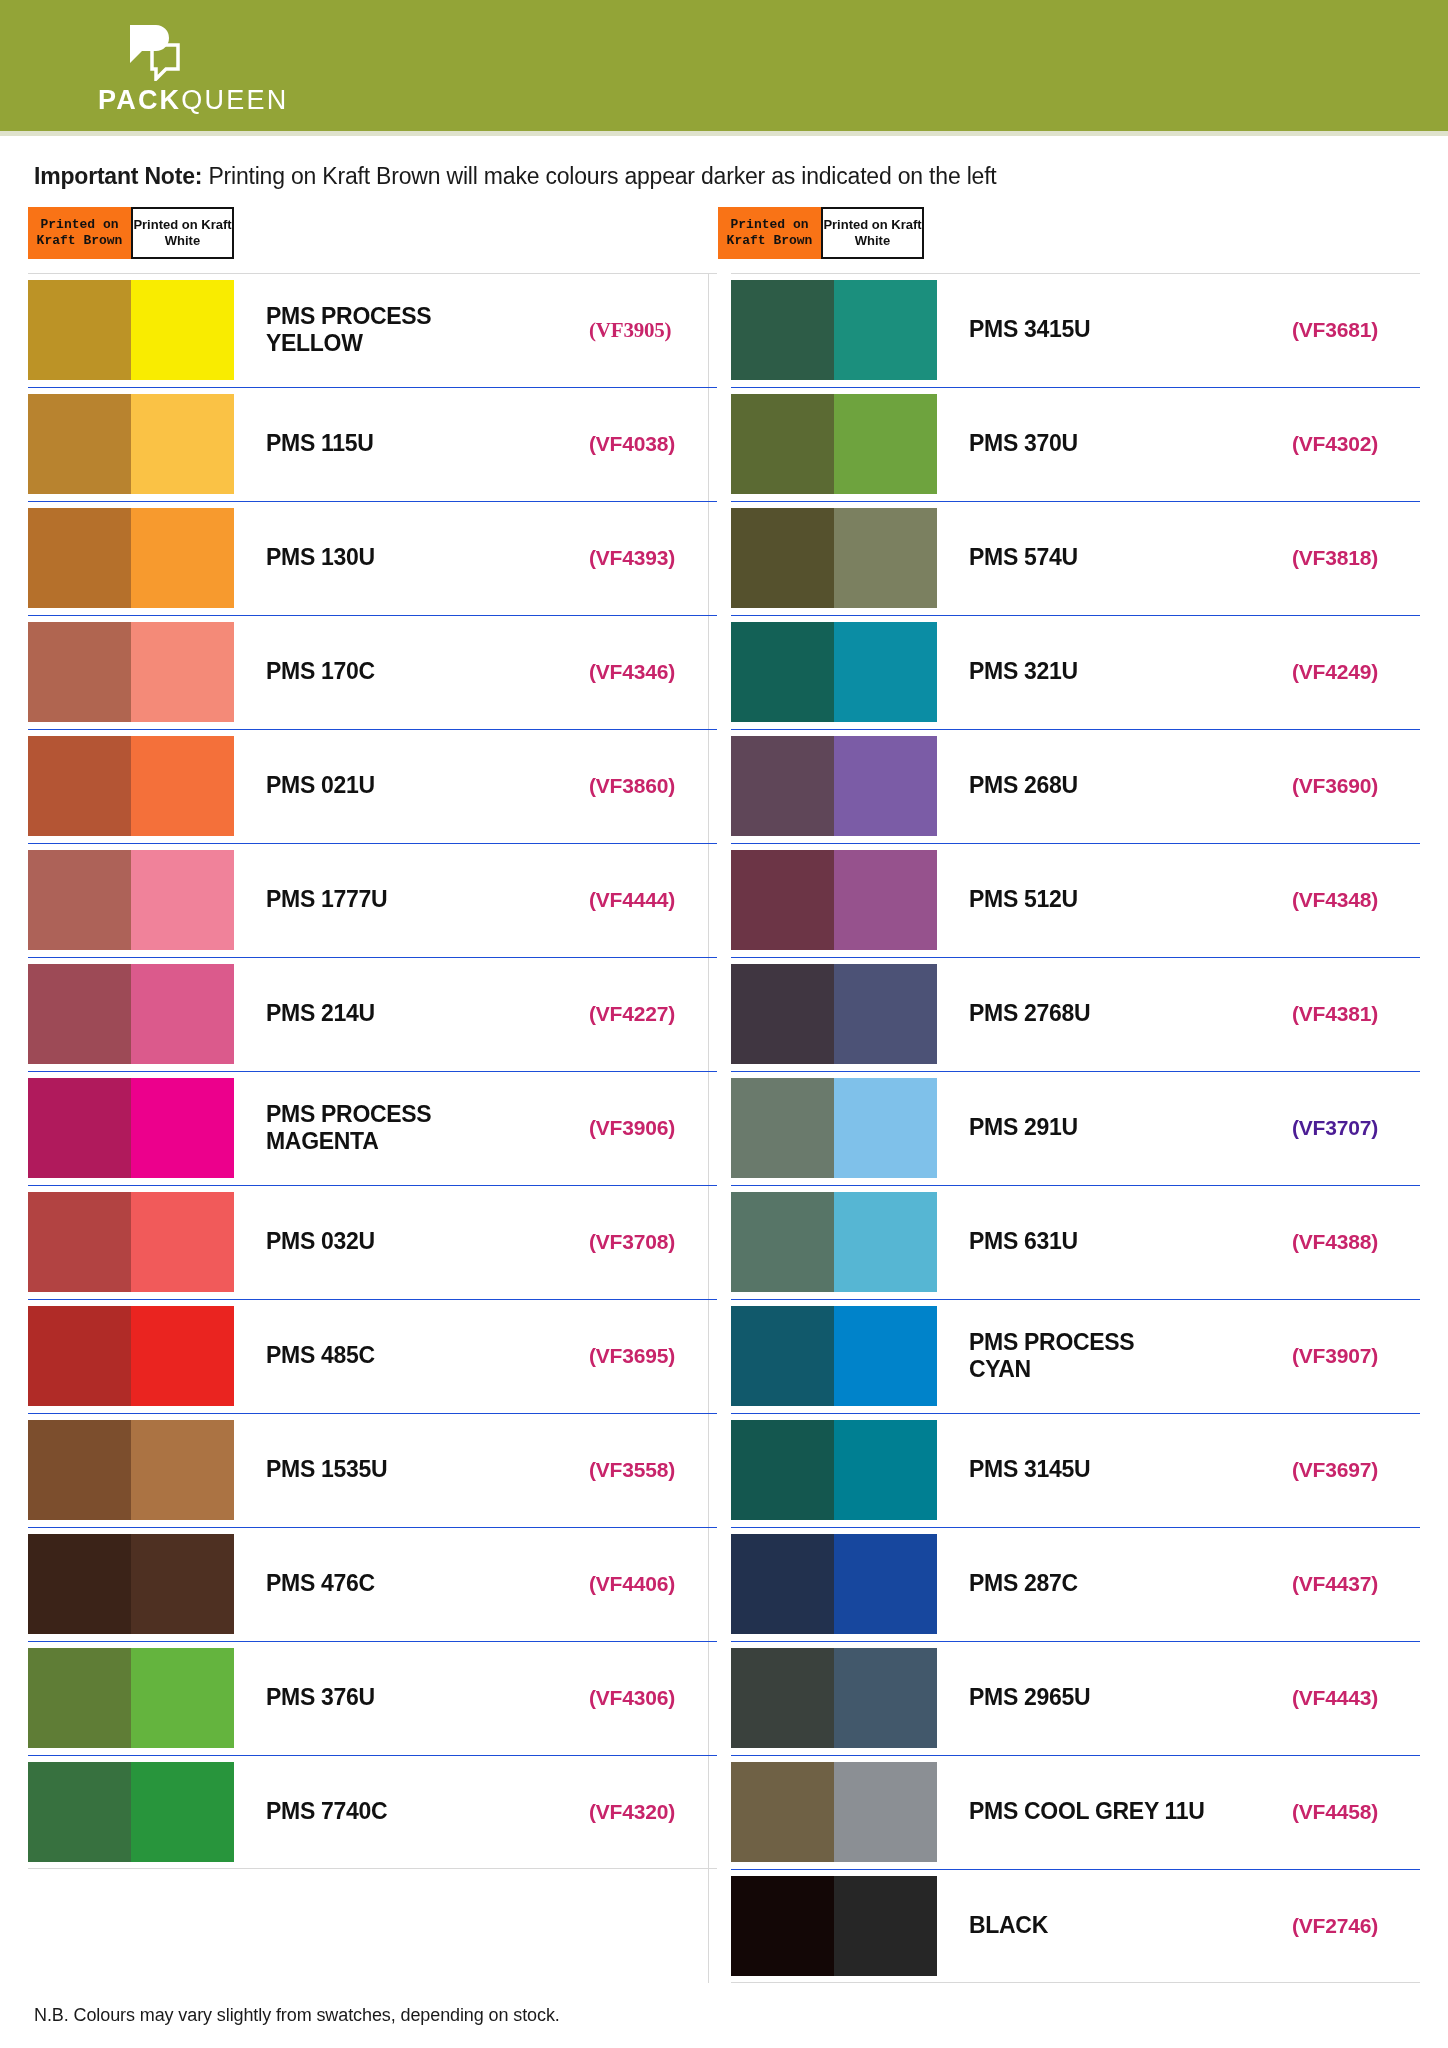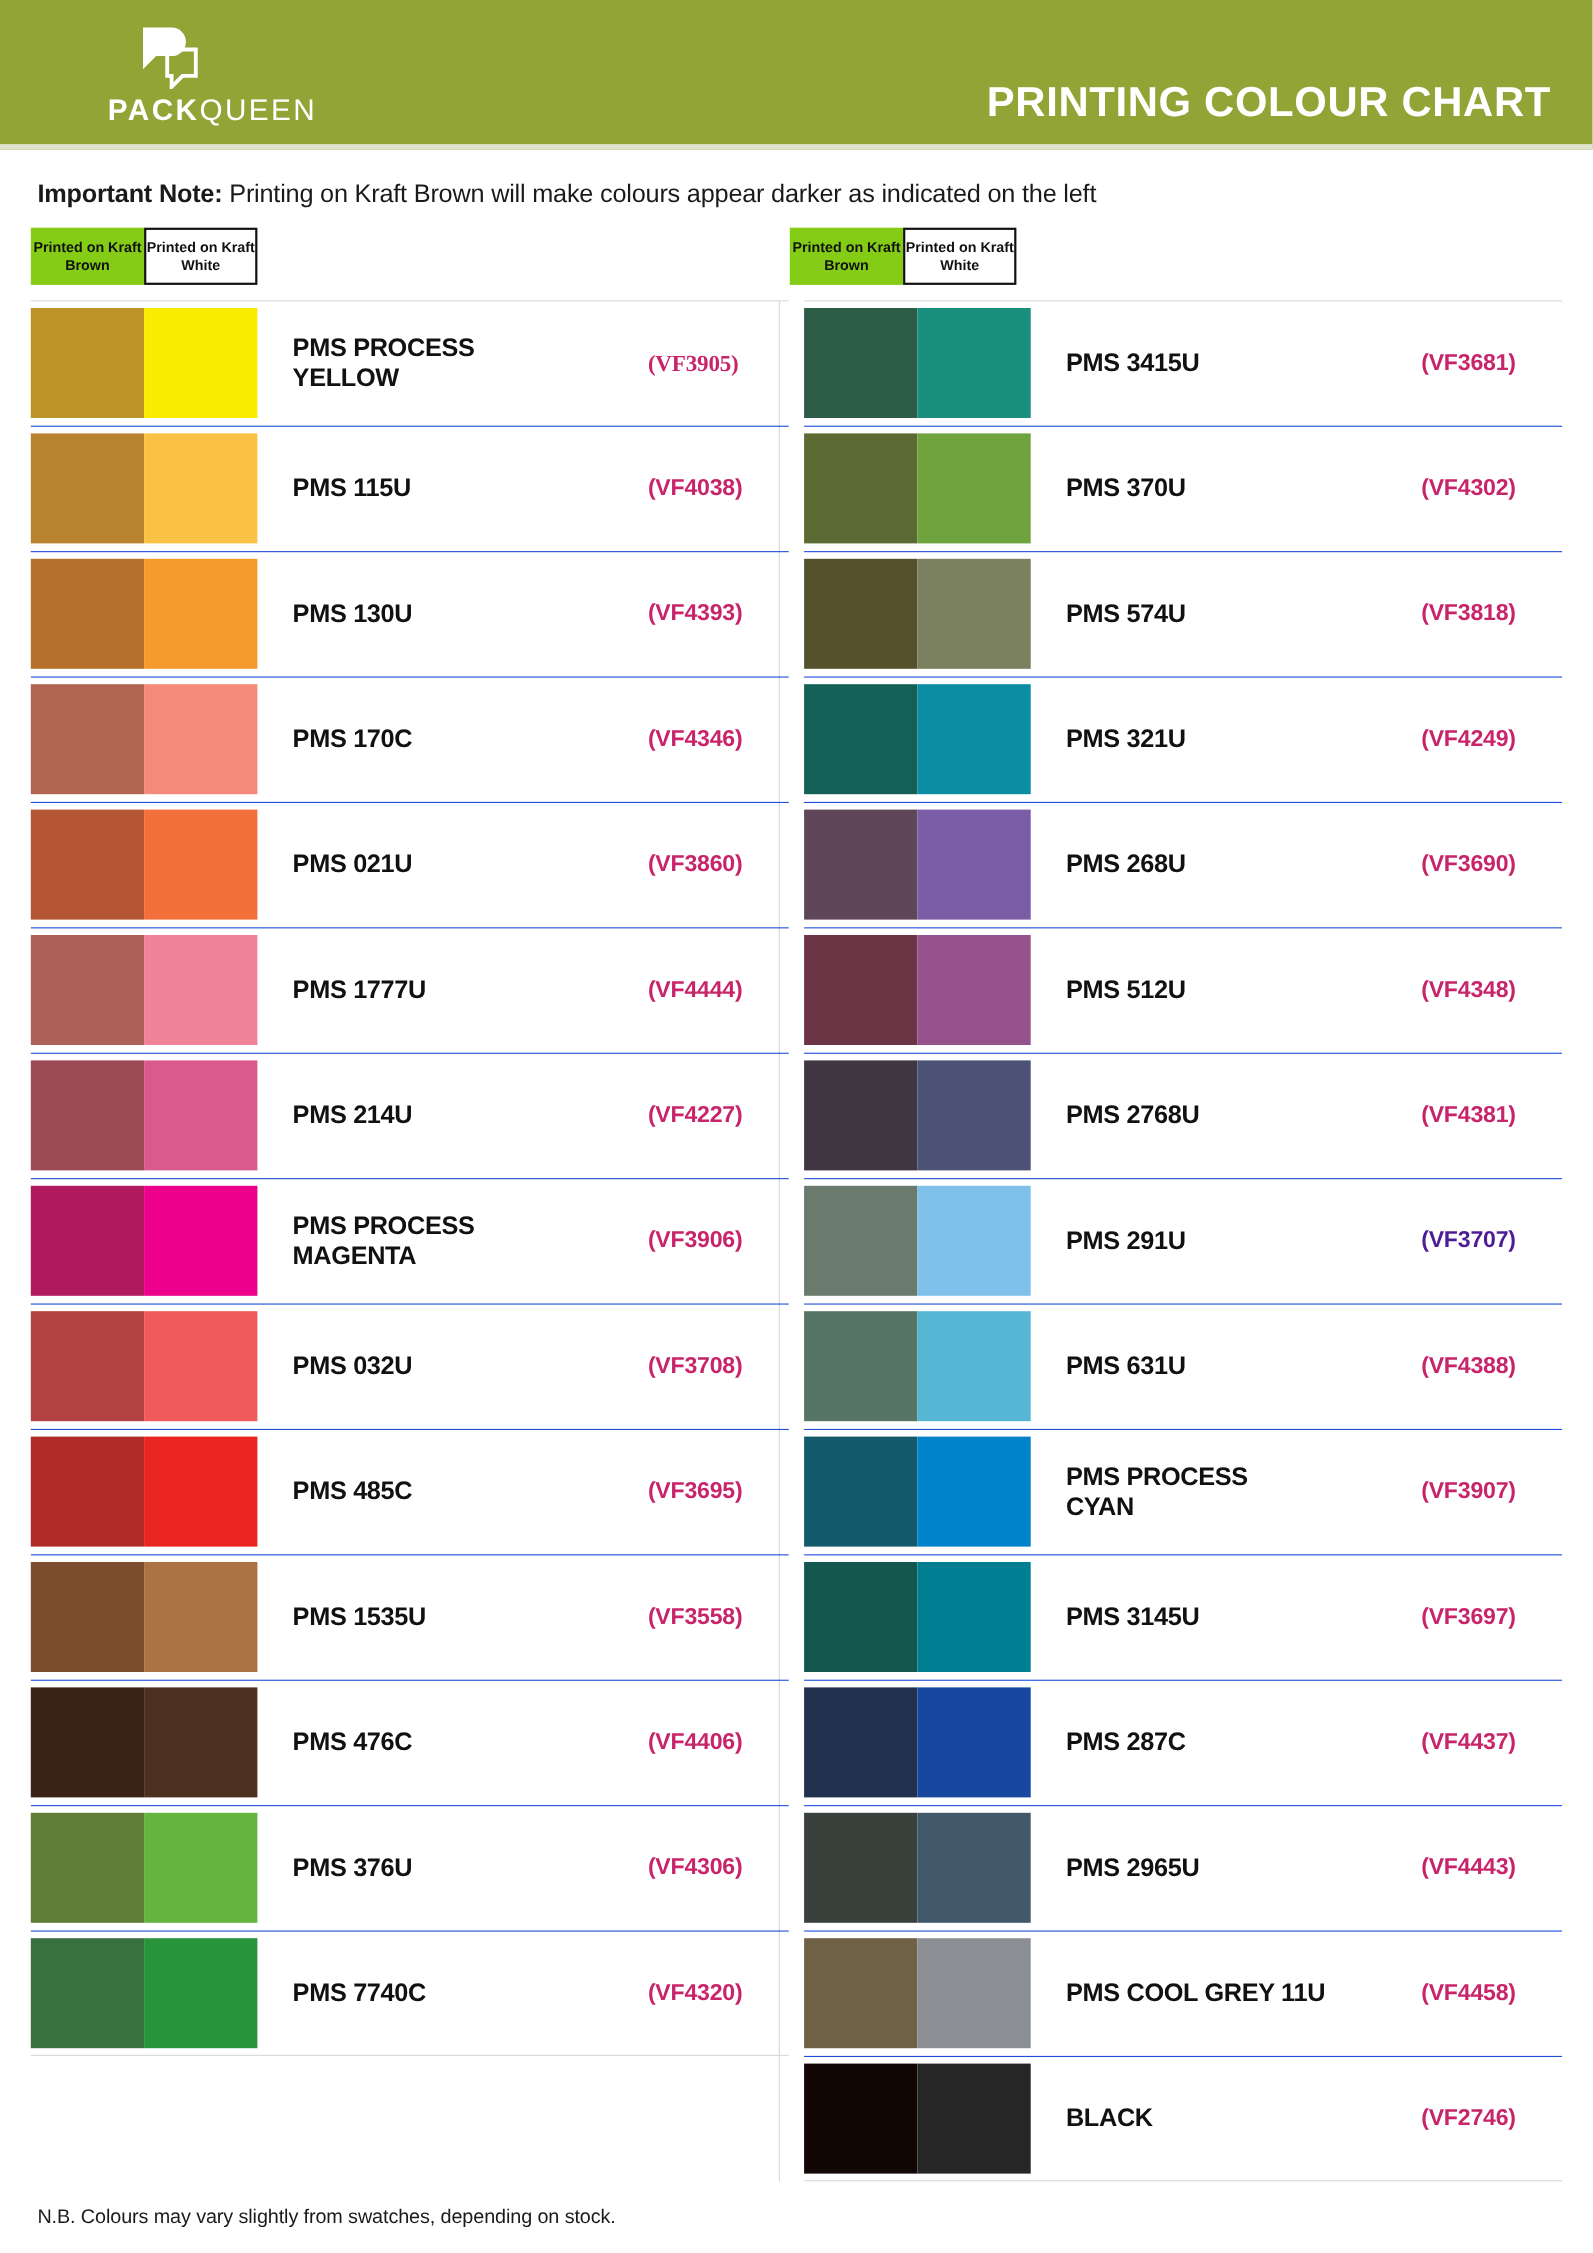"PRINTING COLOUR CHART" div.header-title { html: <div>PRINTING COLOUR CHART</div> -> none }
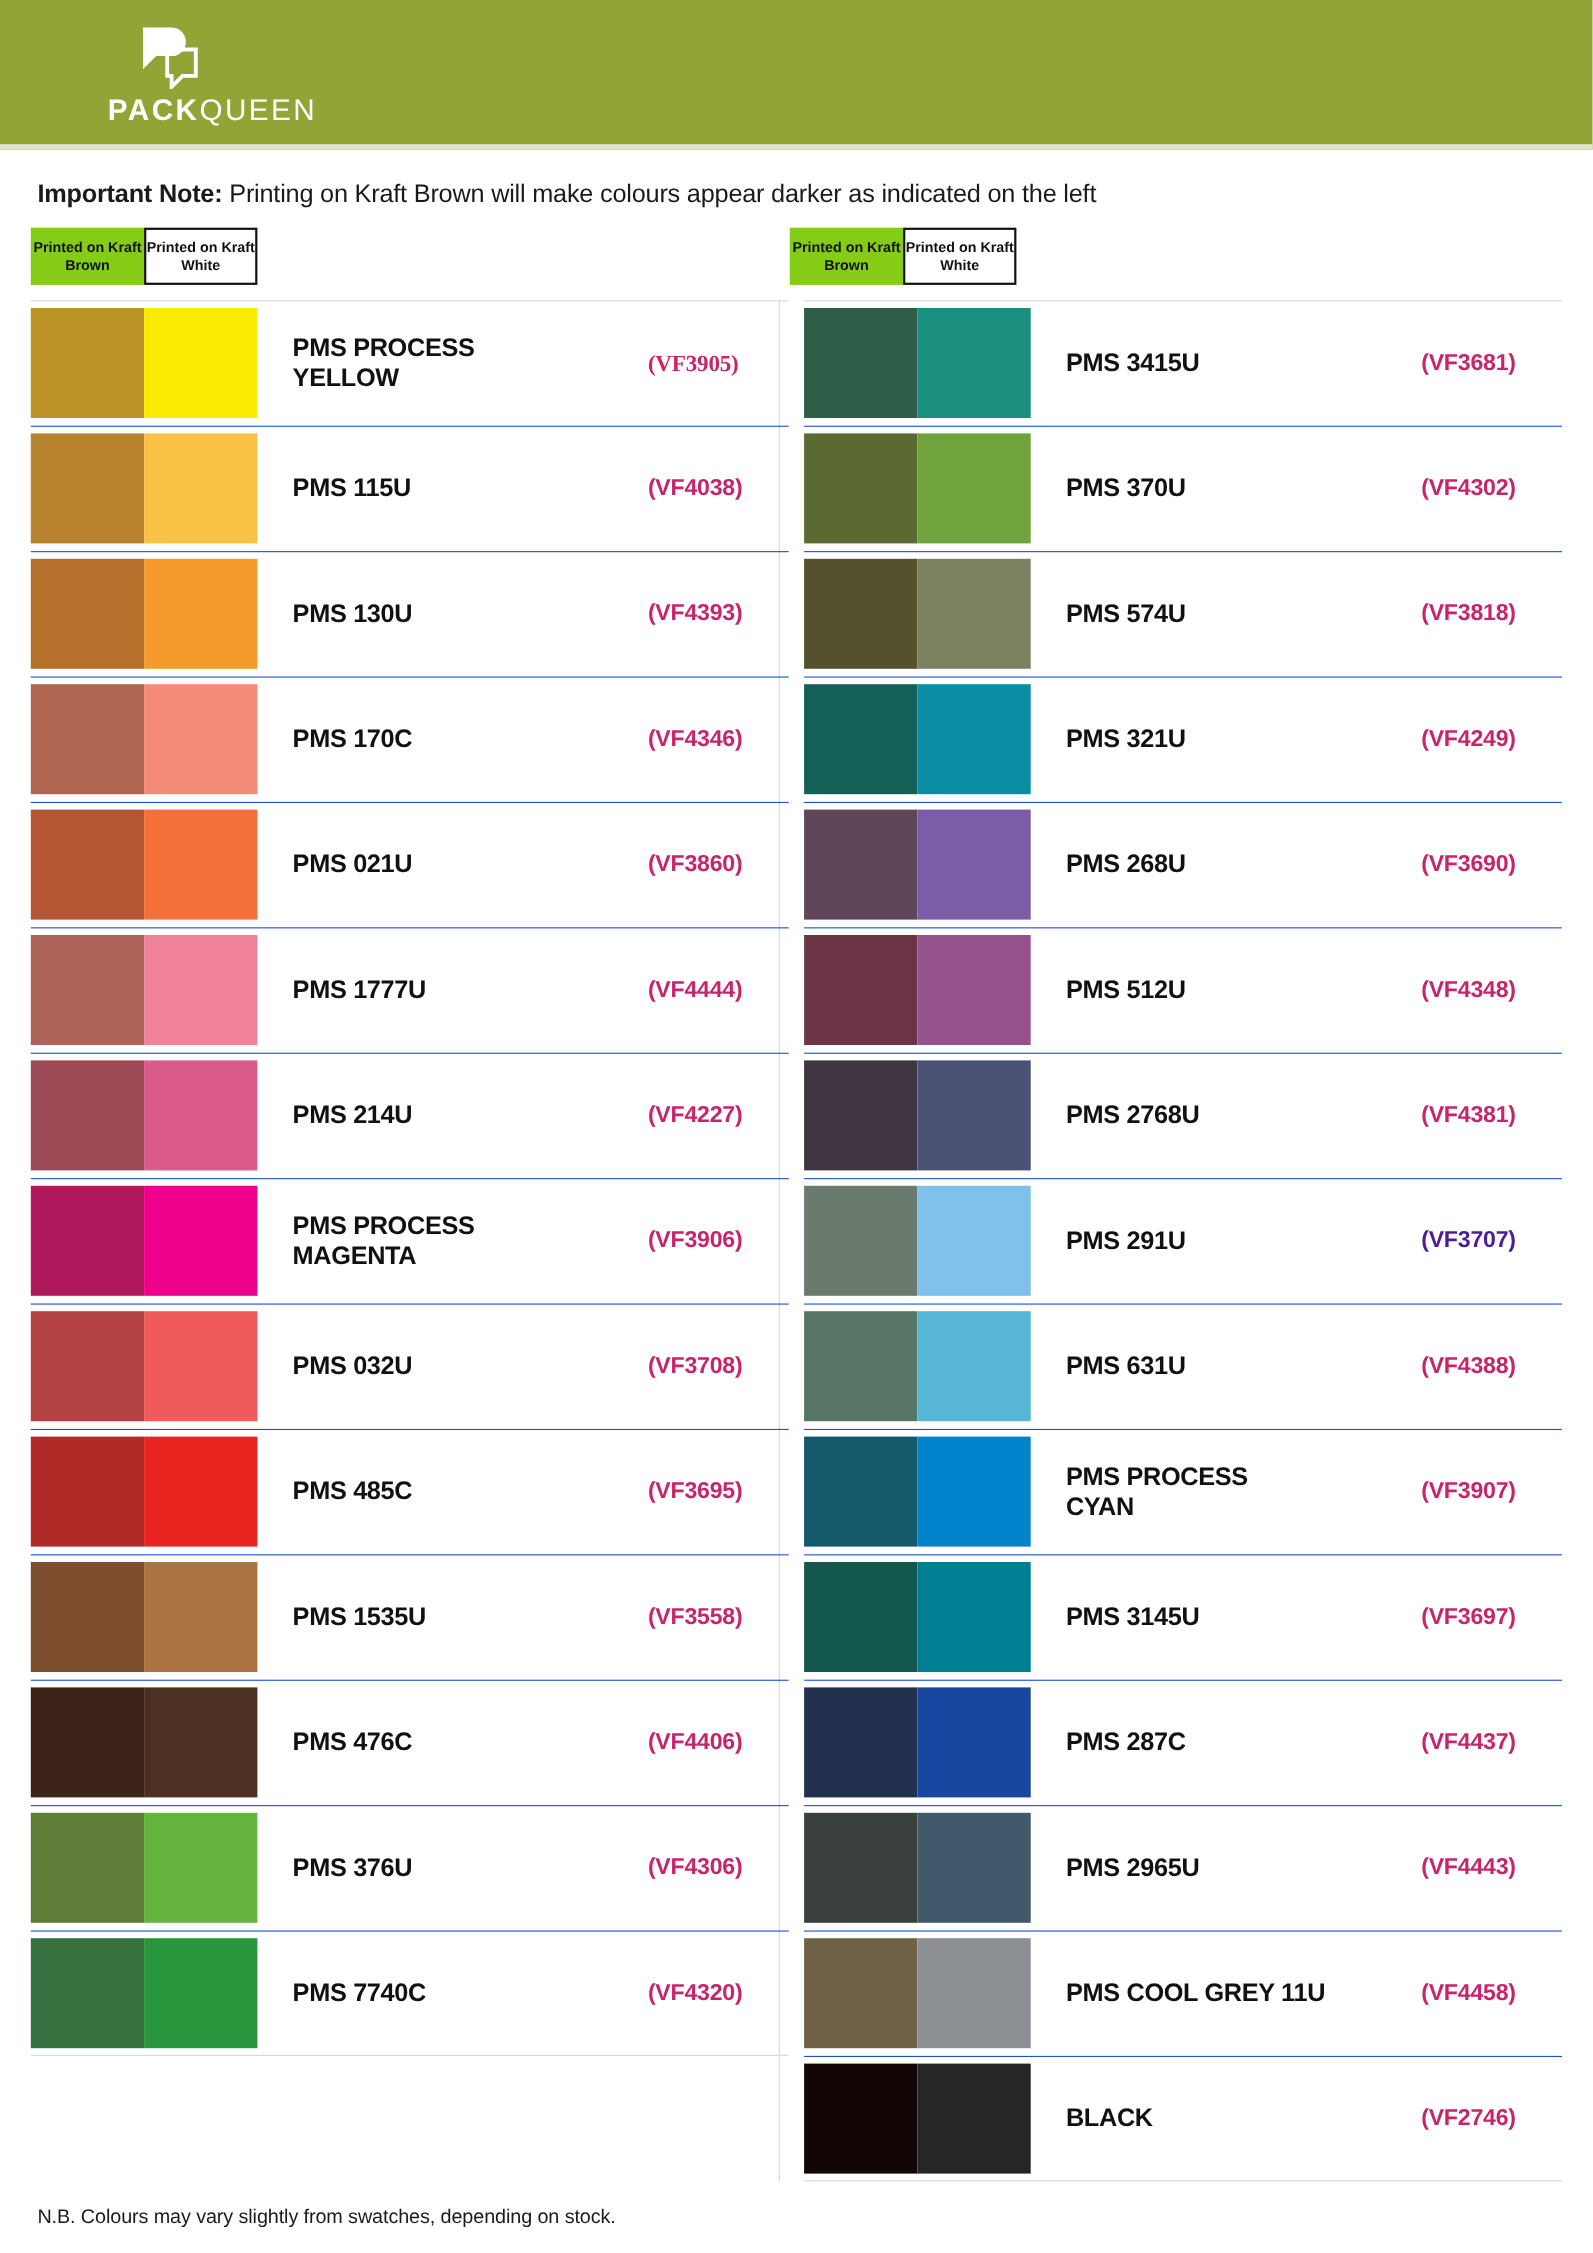"Printed on Kraft Brown" .legend-cell.brown { background: #84cc16 -> #f97316; font-family: none -> Liberation Mono, monospace }
